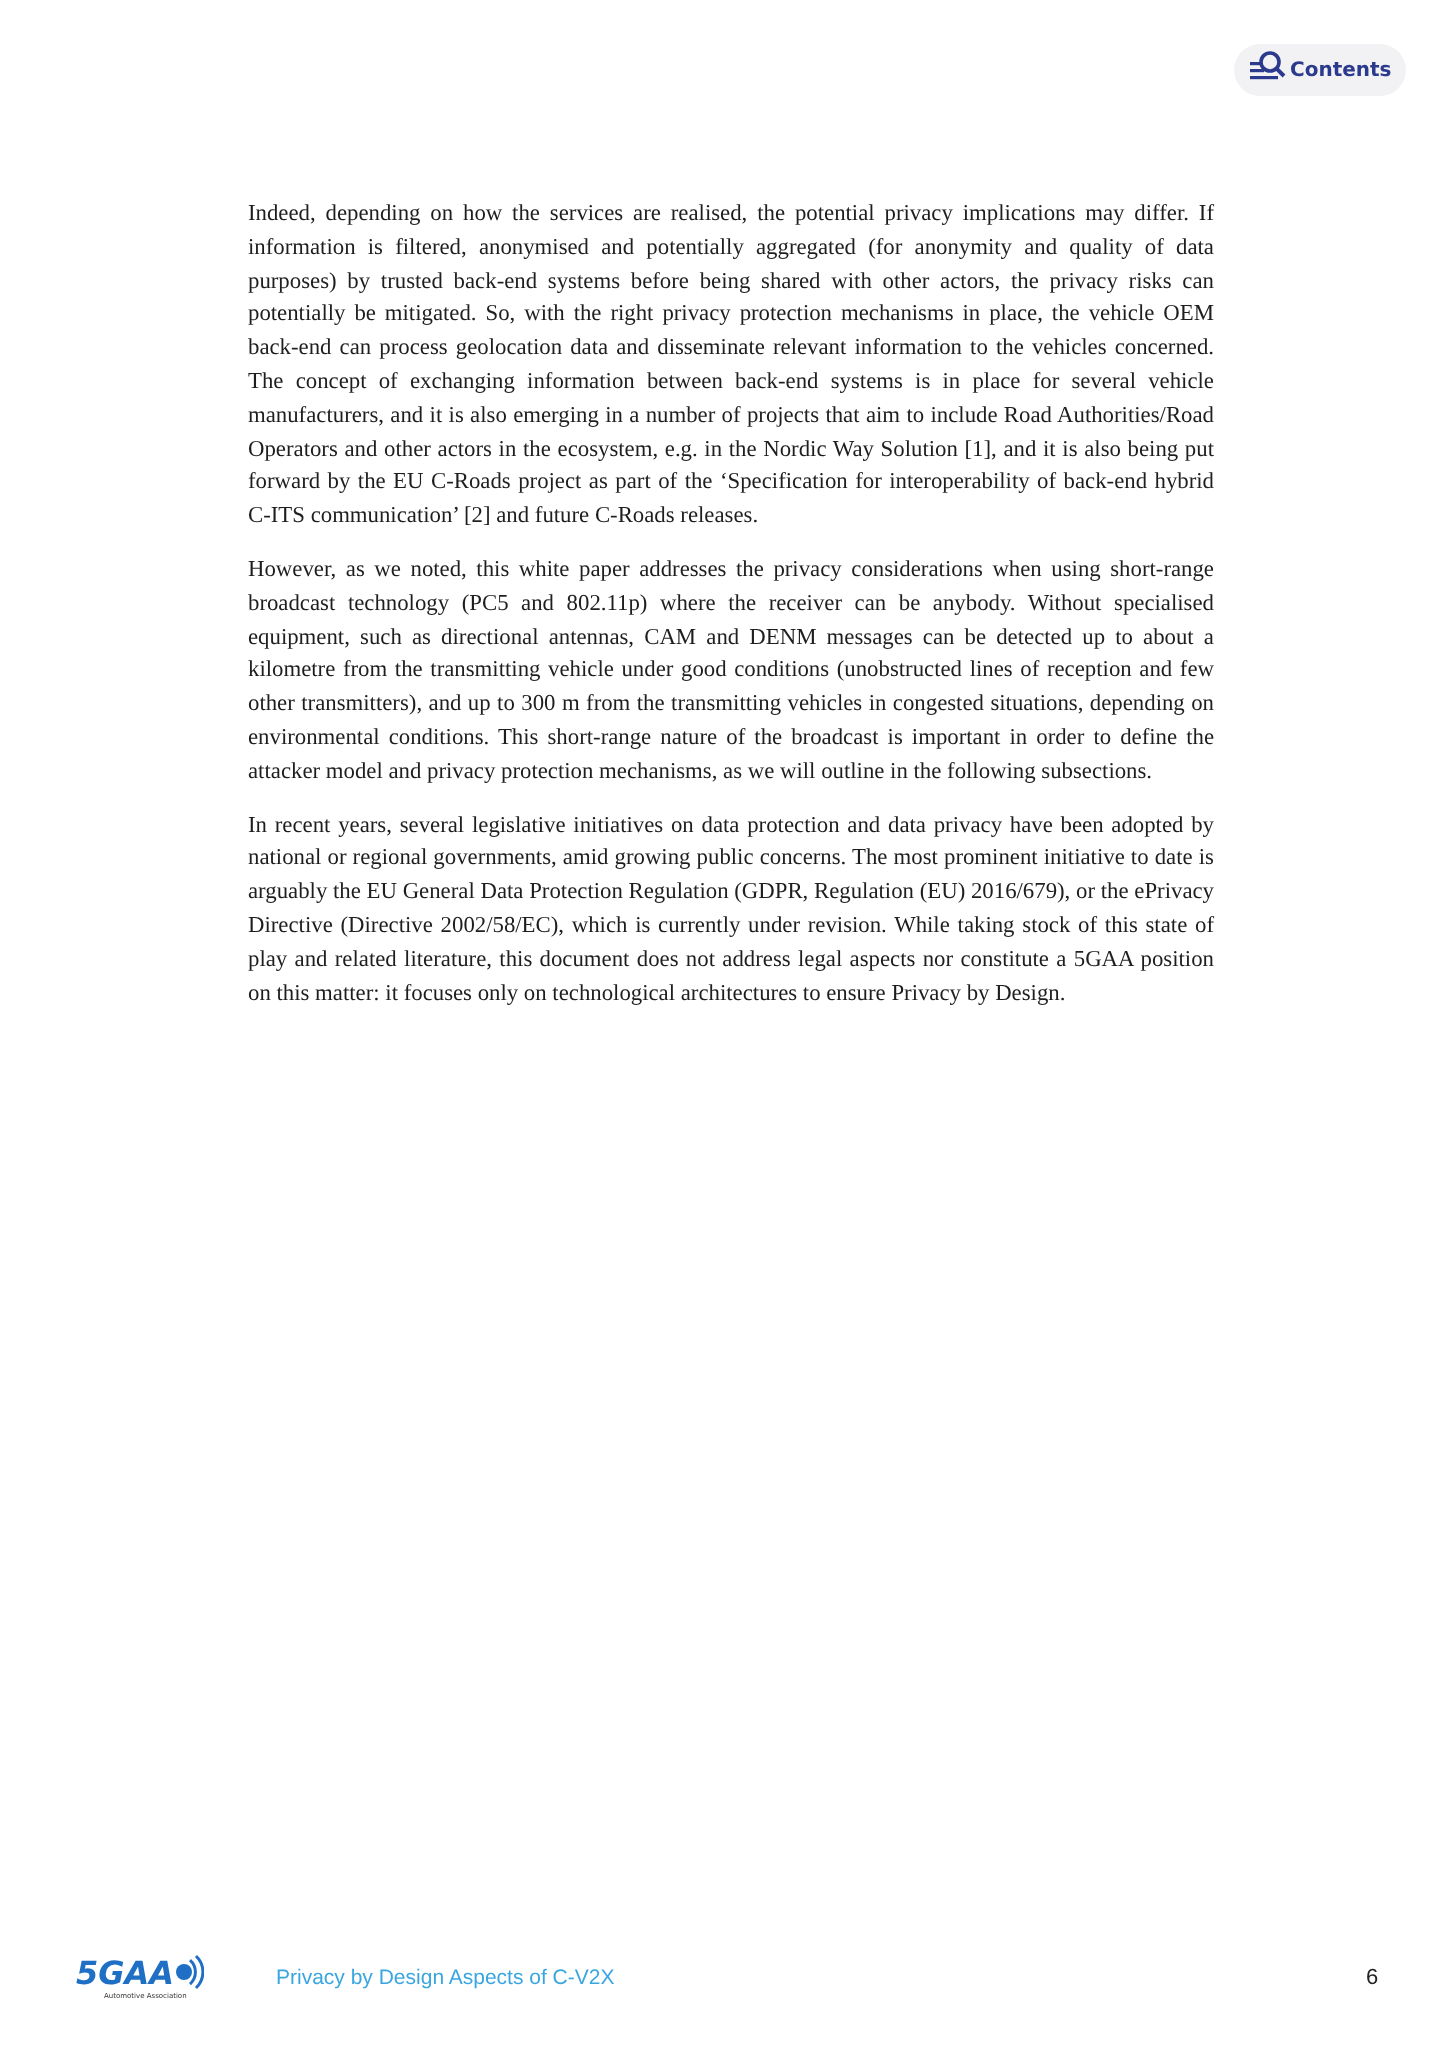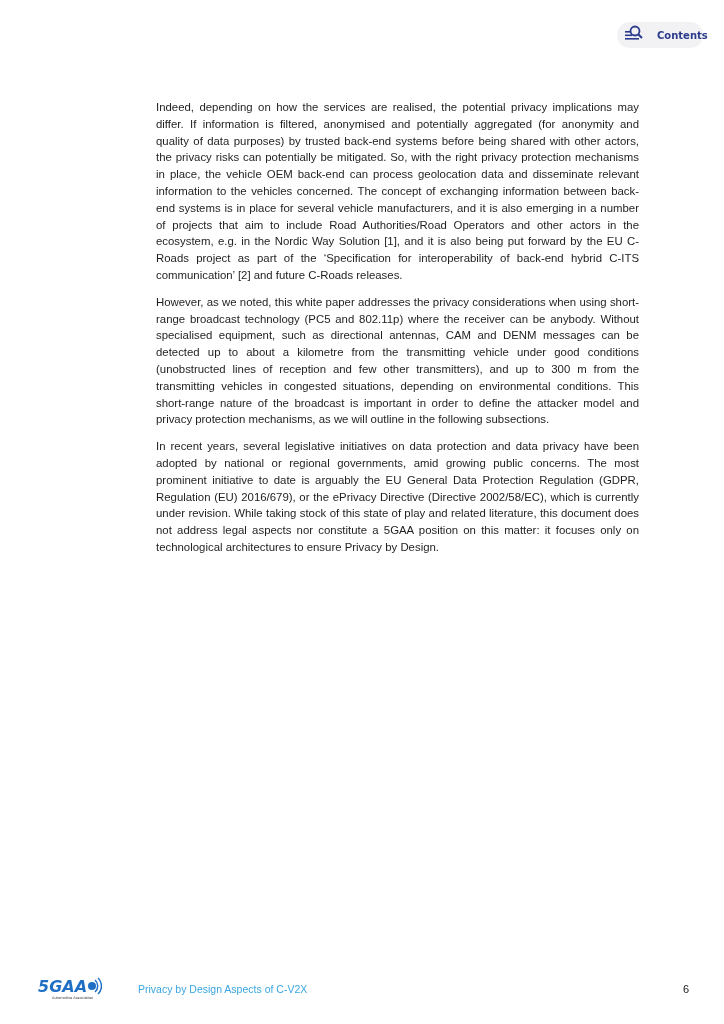"Contents" .contents-btn { gap: 12px -> 0 }
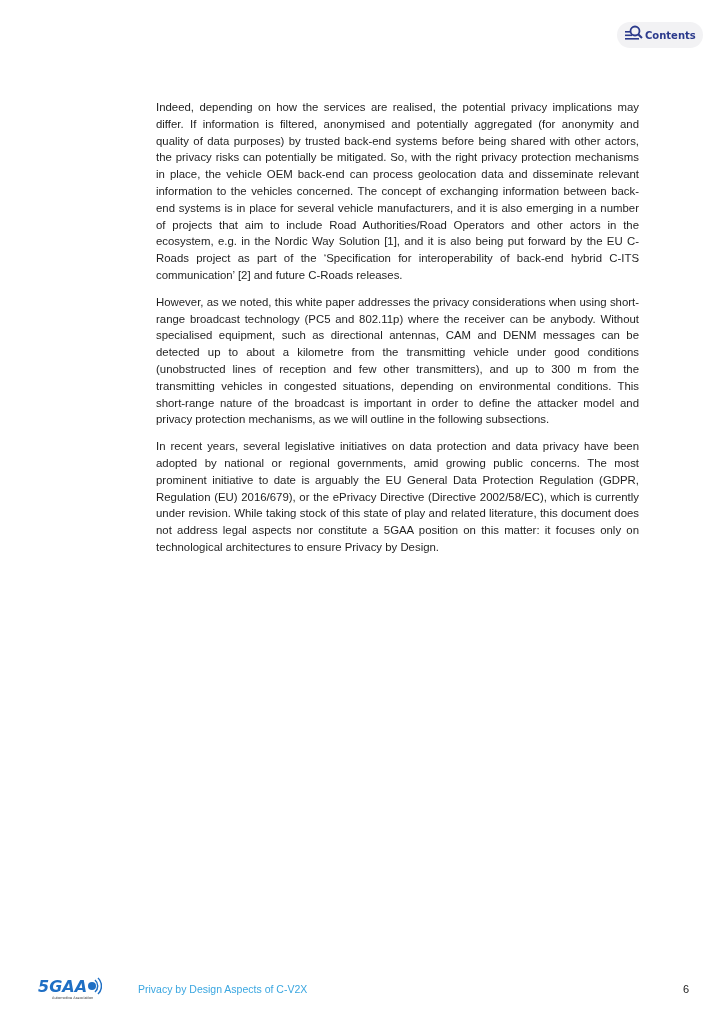"Indeed, depending on how the" .body-text { font-family: Liberation Sans, sans-serif -> Liberation Serif, serif; left: 156px -> 124px }
